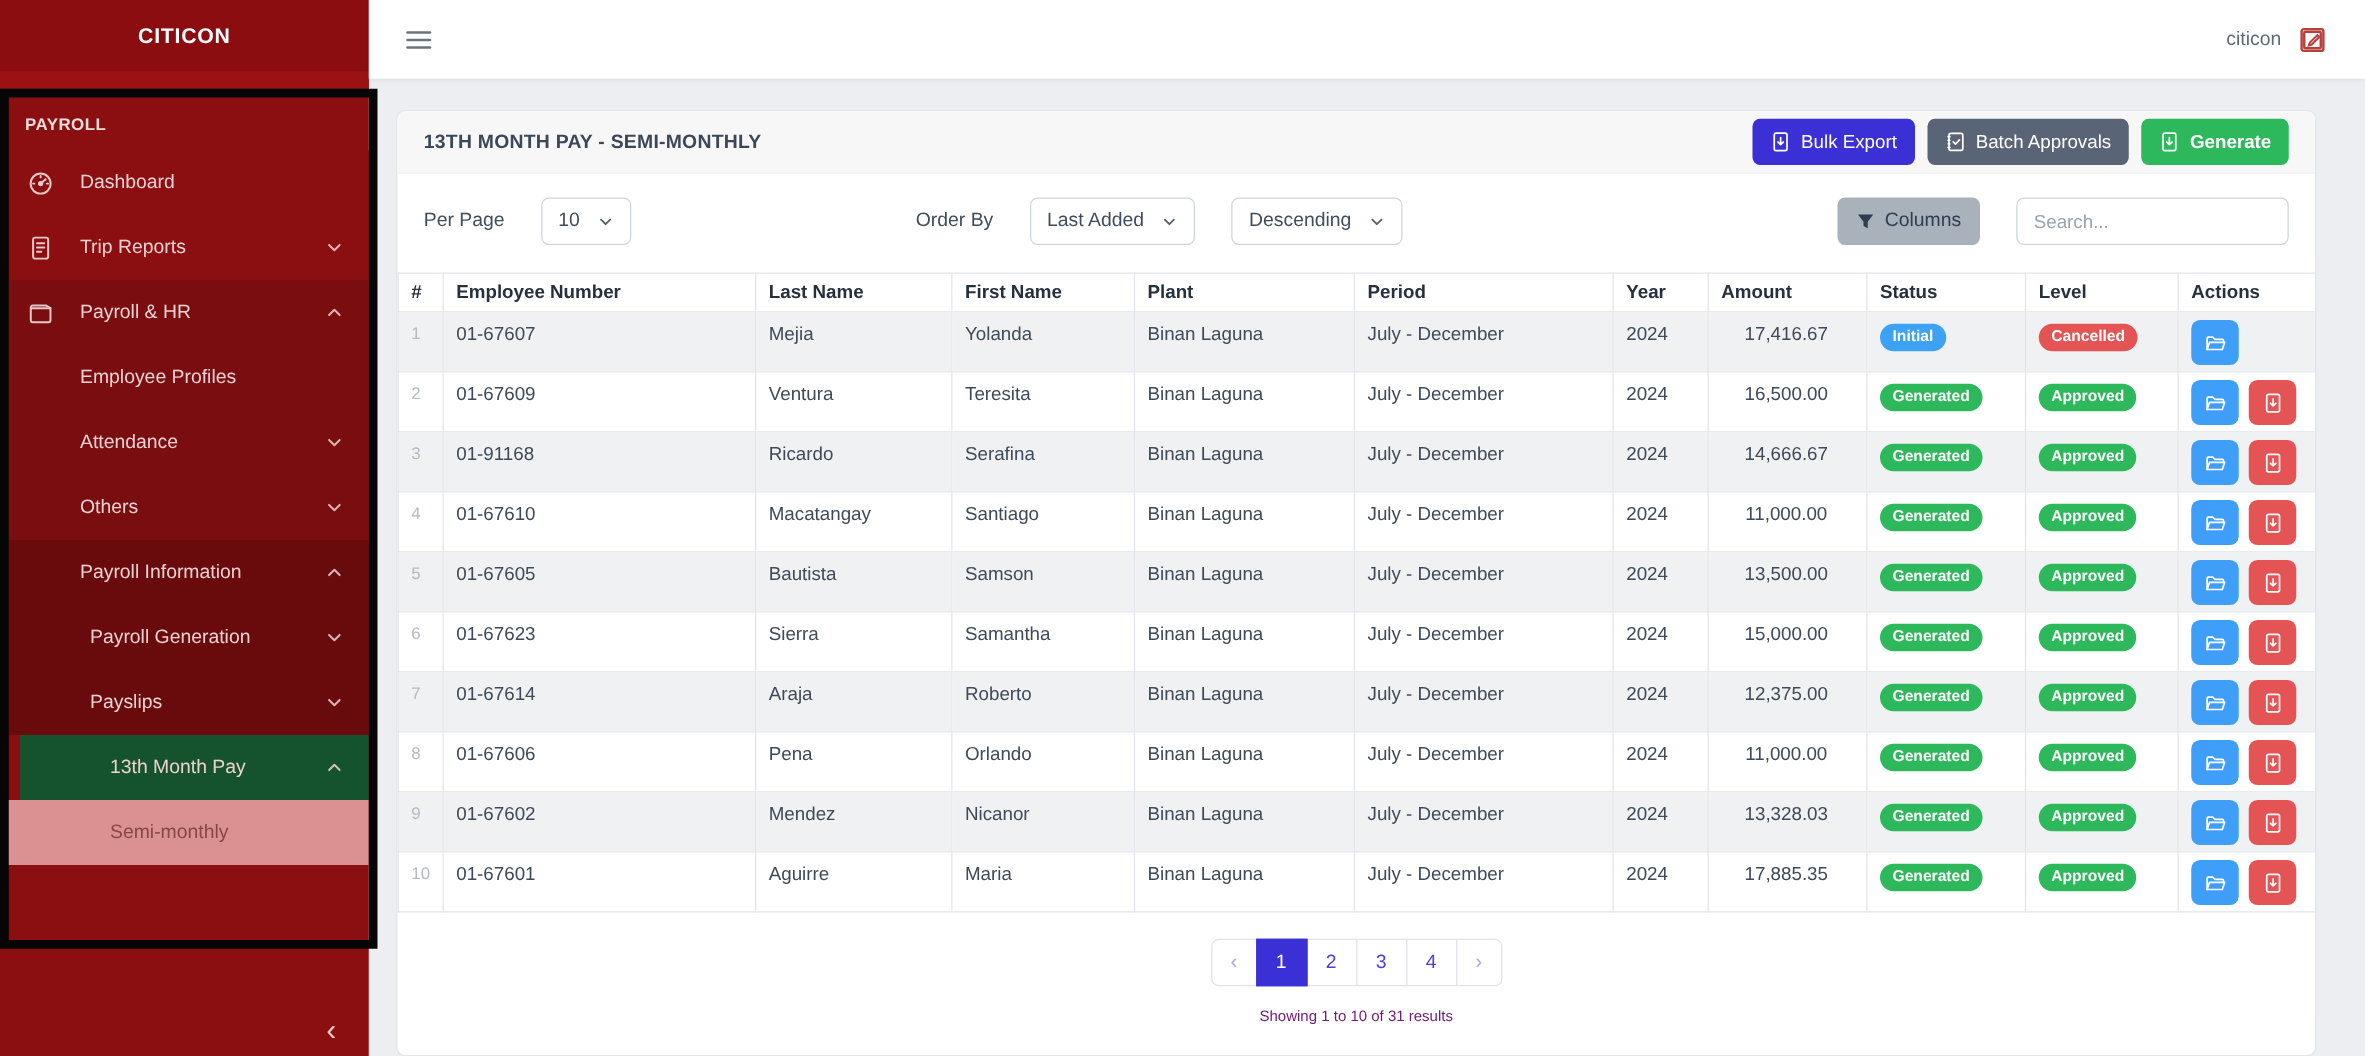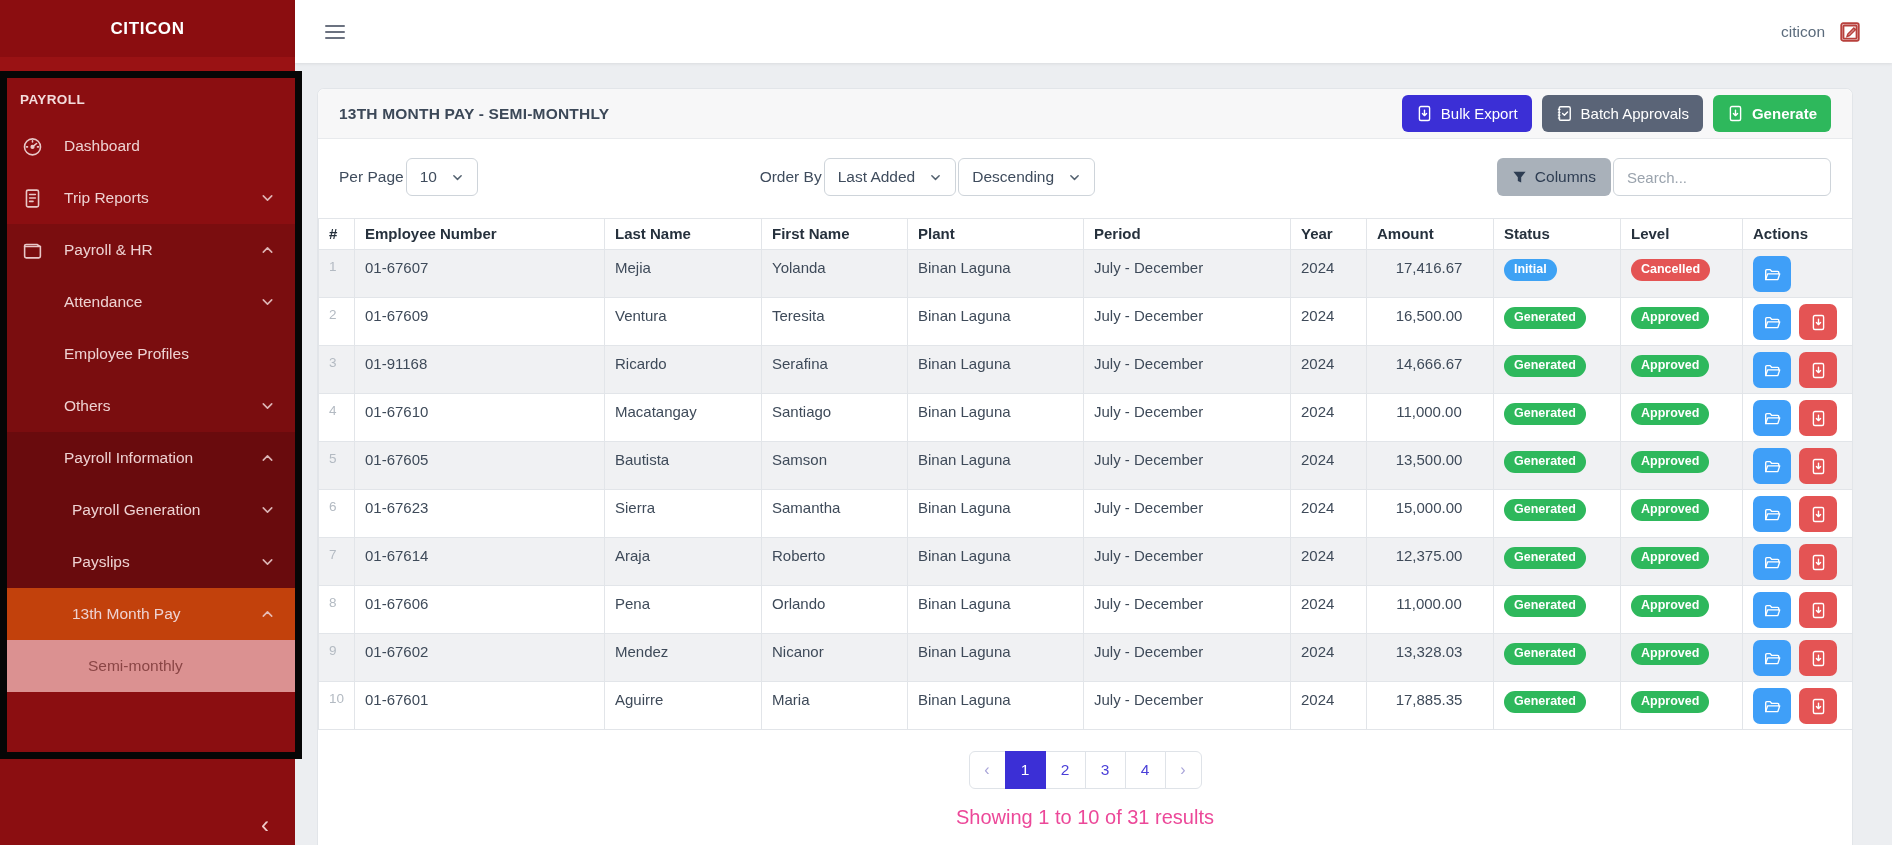"Per Page" .ctrl-group { gap: 2px -> 29px }
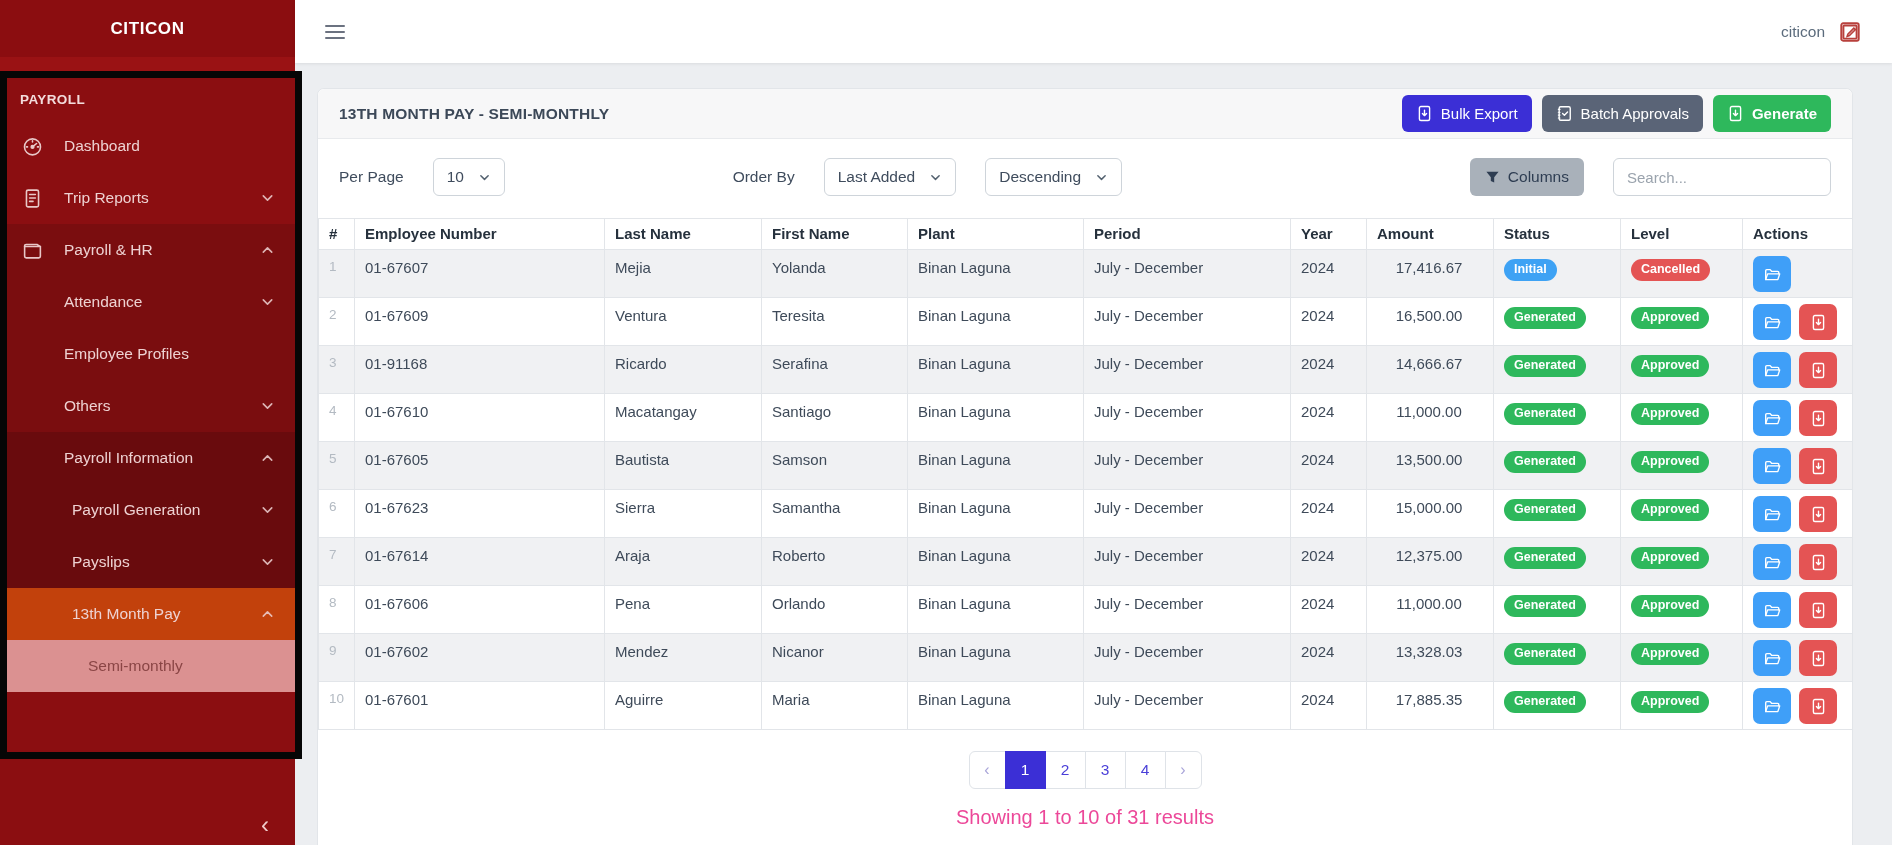"Attendance" div.sb-item { order: before "Employee Profiles" -> after "Employee Profiles" }
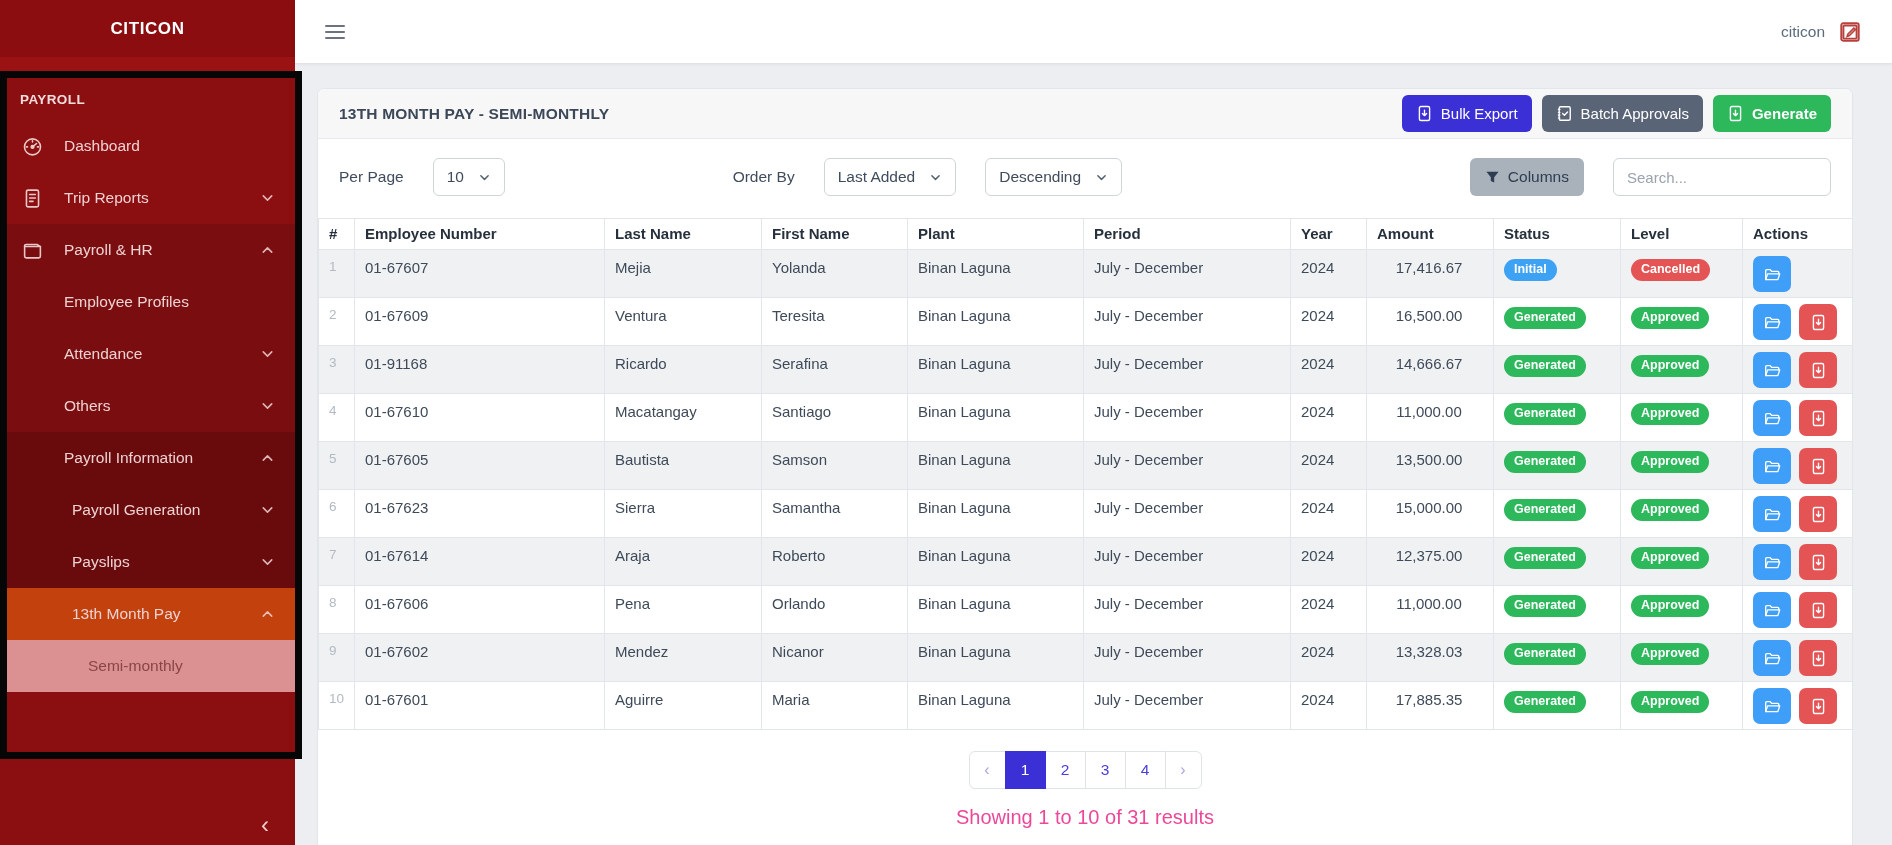"13th Month Pay" .tier-t3 { background: #c2410c -> #14532d; margin-left: none -> 16px }
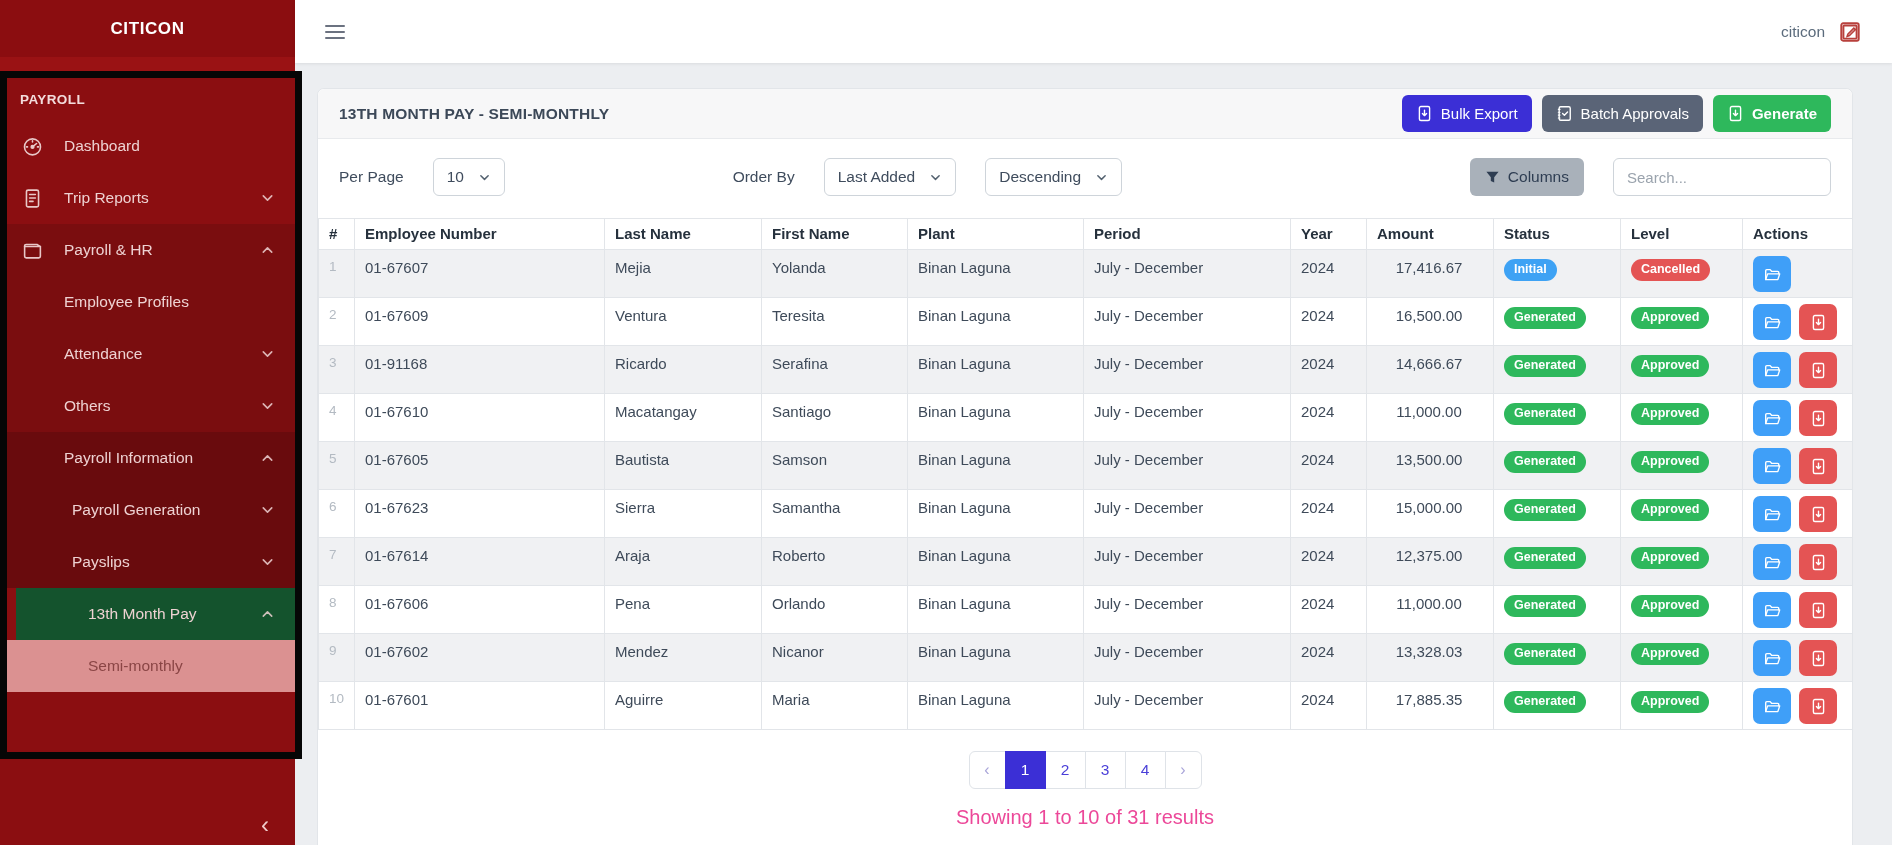"Showing 1 to 10 of" .summary { color: #ec4899 -> #701a75; font-size: 20px -> 12px }
